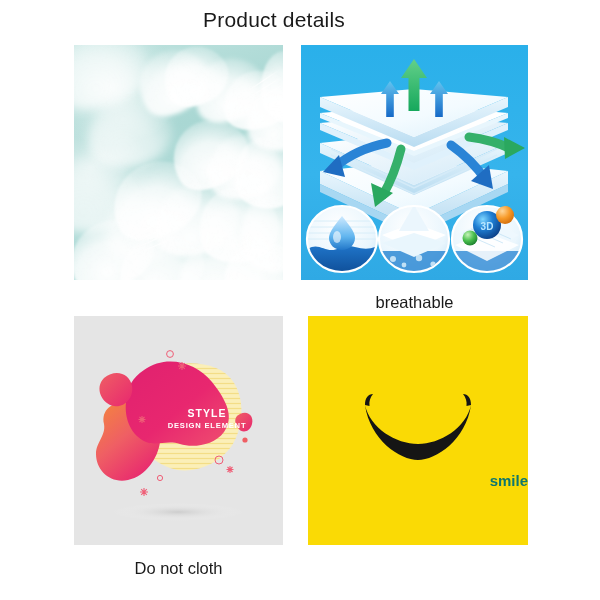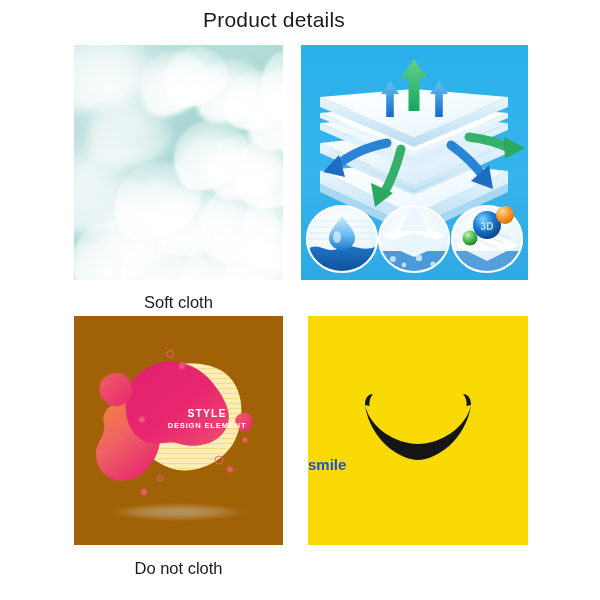"Soft cloth" div.card-caption { html: <div>Soft cloth</div> -> none }
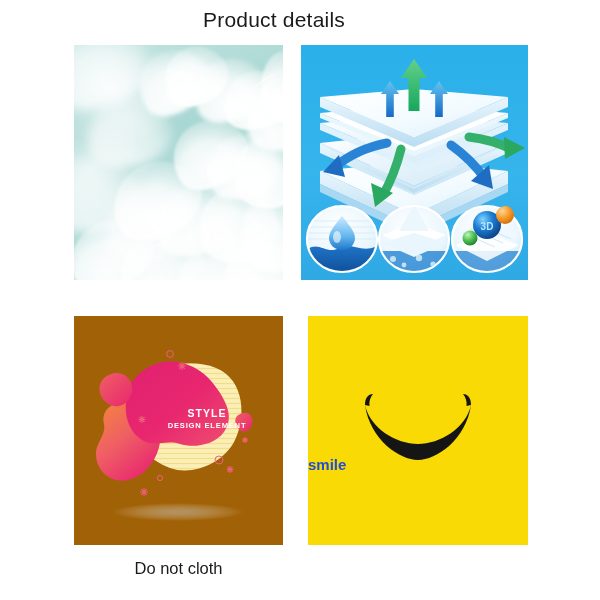"breathable" div.card-caption { html: none -> <div>breathable</div> }
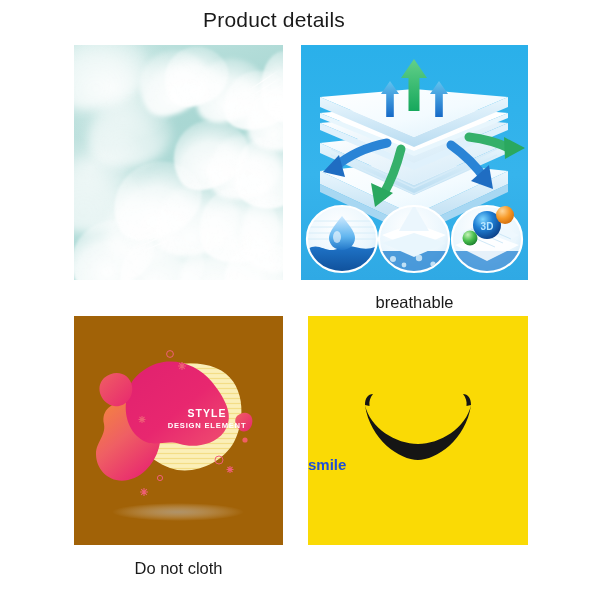"STYLE" .fluid-art { background: #a16207 -> #e5e5e5 }
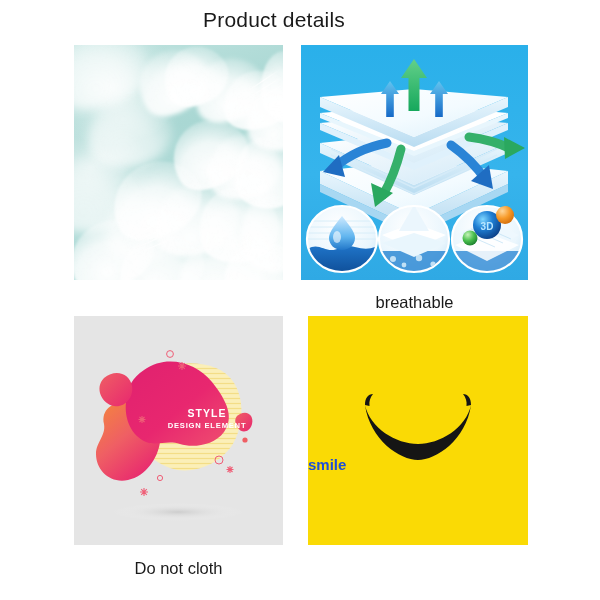"smile" .smile-label { color: #1d4ed8 -> #0f766e; text-align: left -> right; top: 140px -> 156px }
